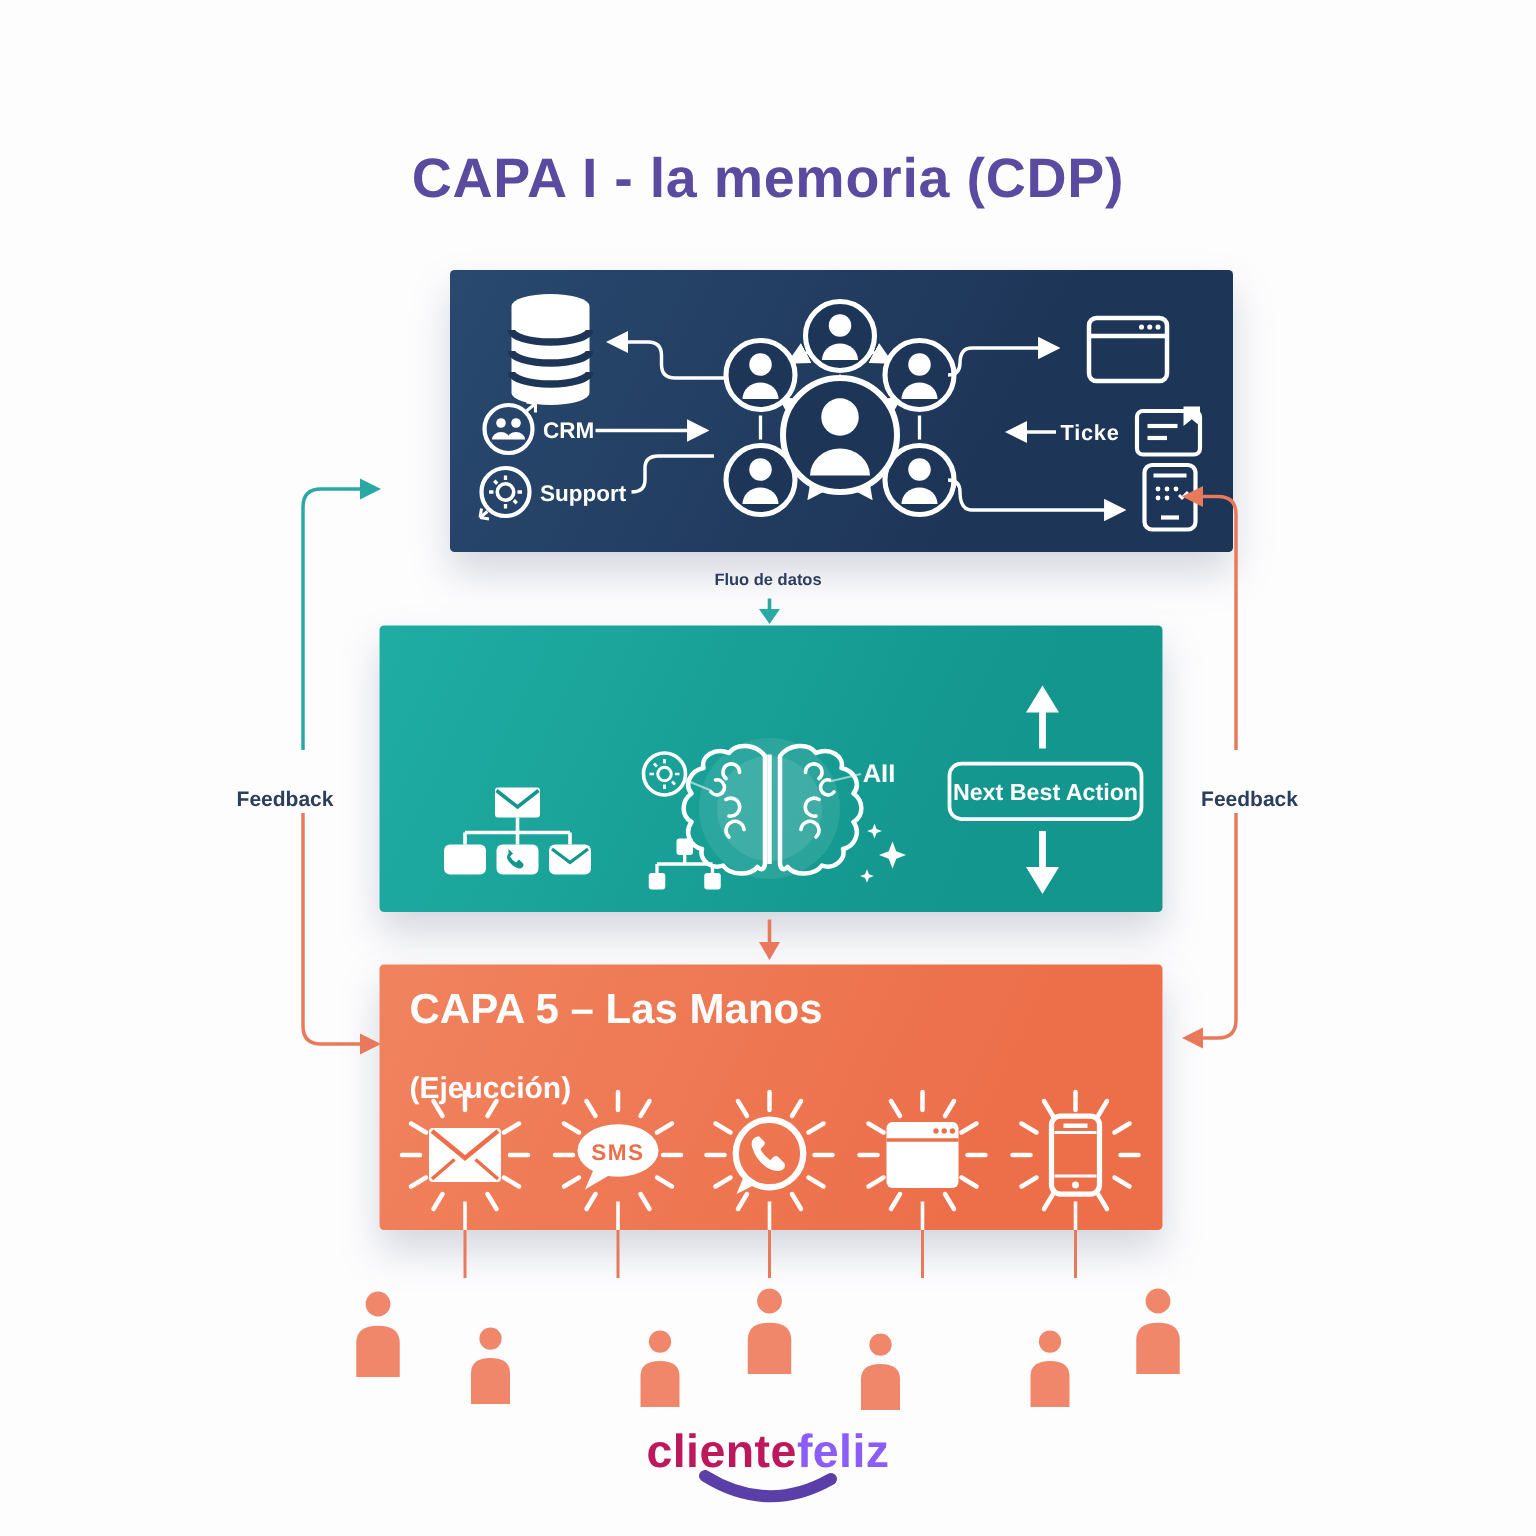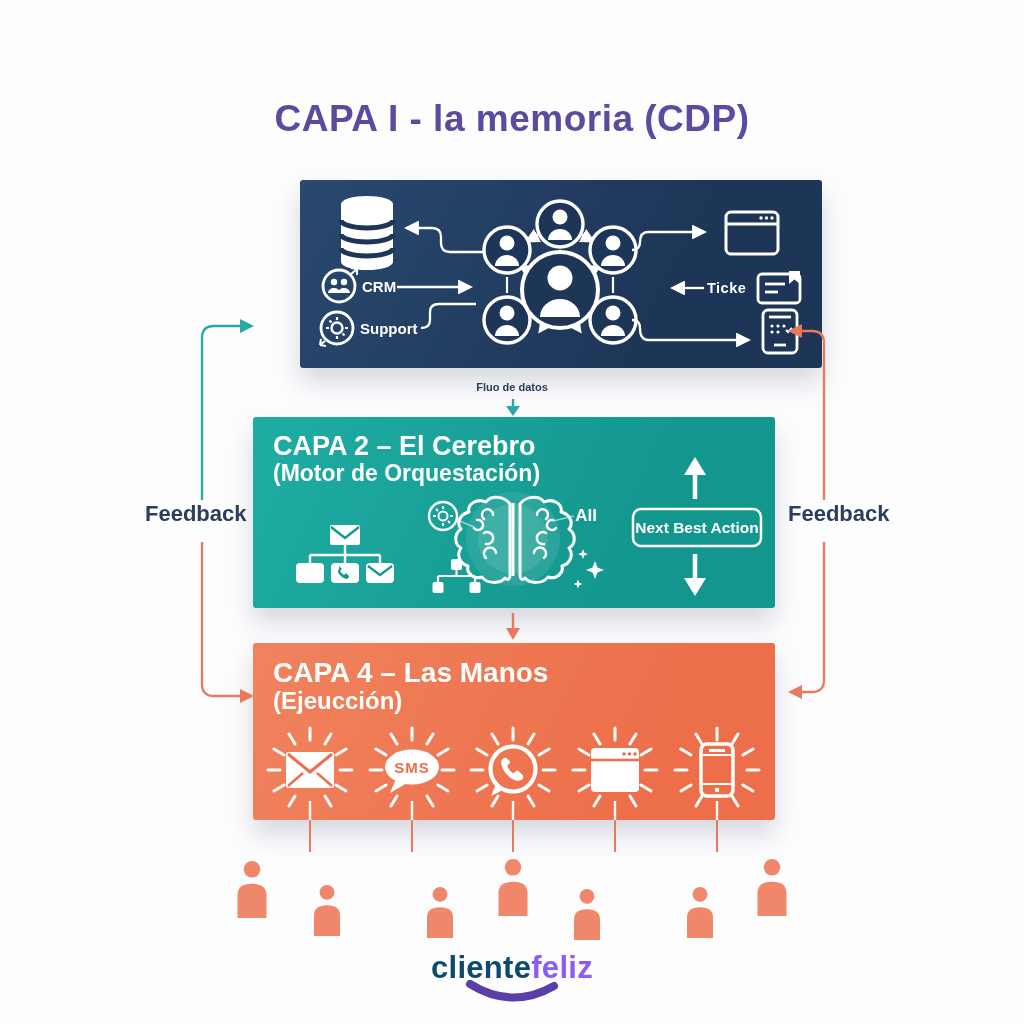"CAPA 2 – El Cerebro" div.box-title { html: <div> <span>CAPA 2 – El Cerebro</span> <span>(Motor de Orquestación)</span> </div> -> none }
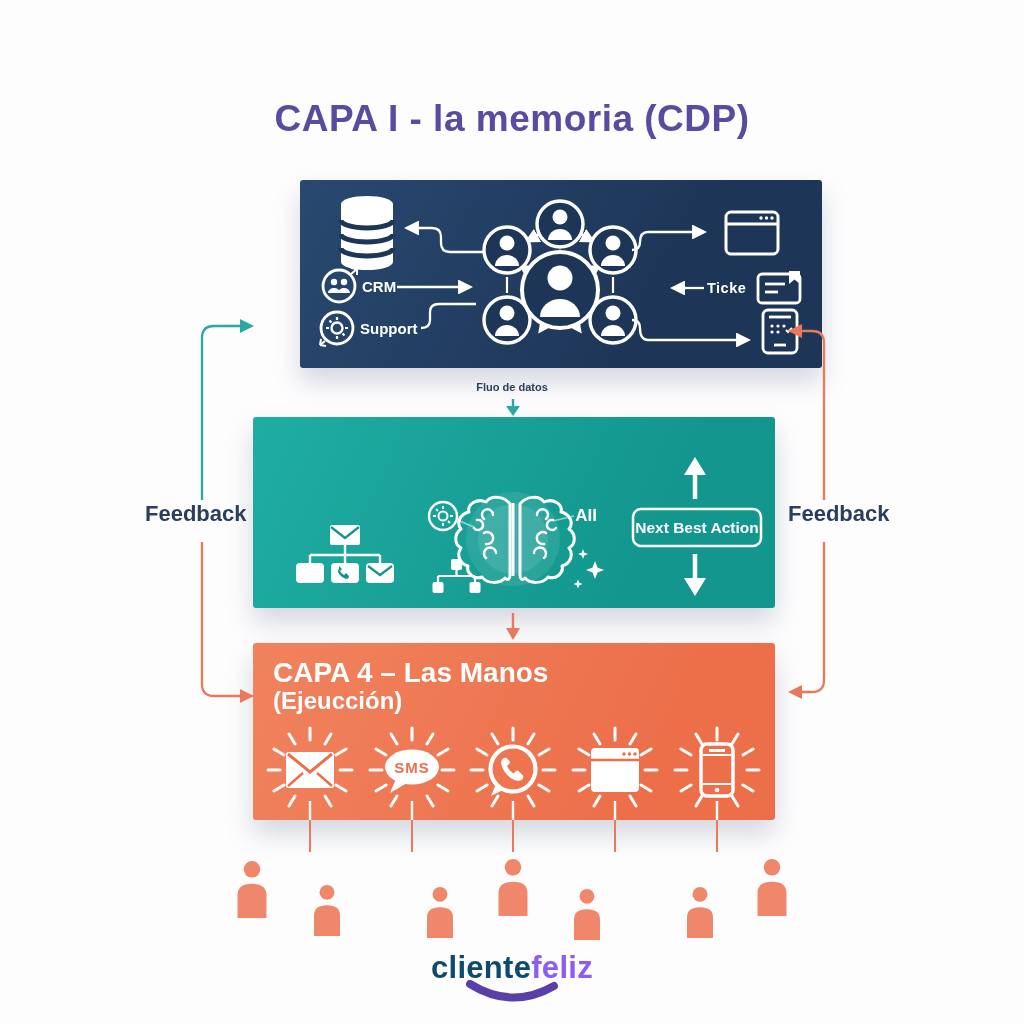"Feedback" .feedback-label { font-size: 22px -> 14px; top: 501px -> 524px }
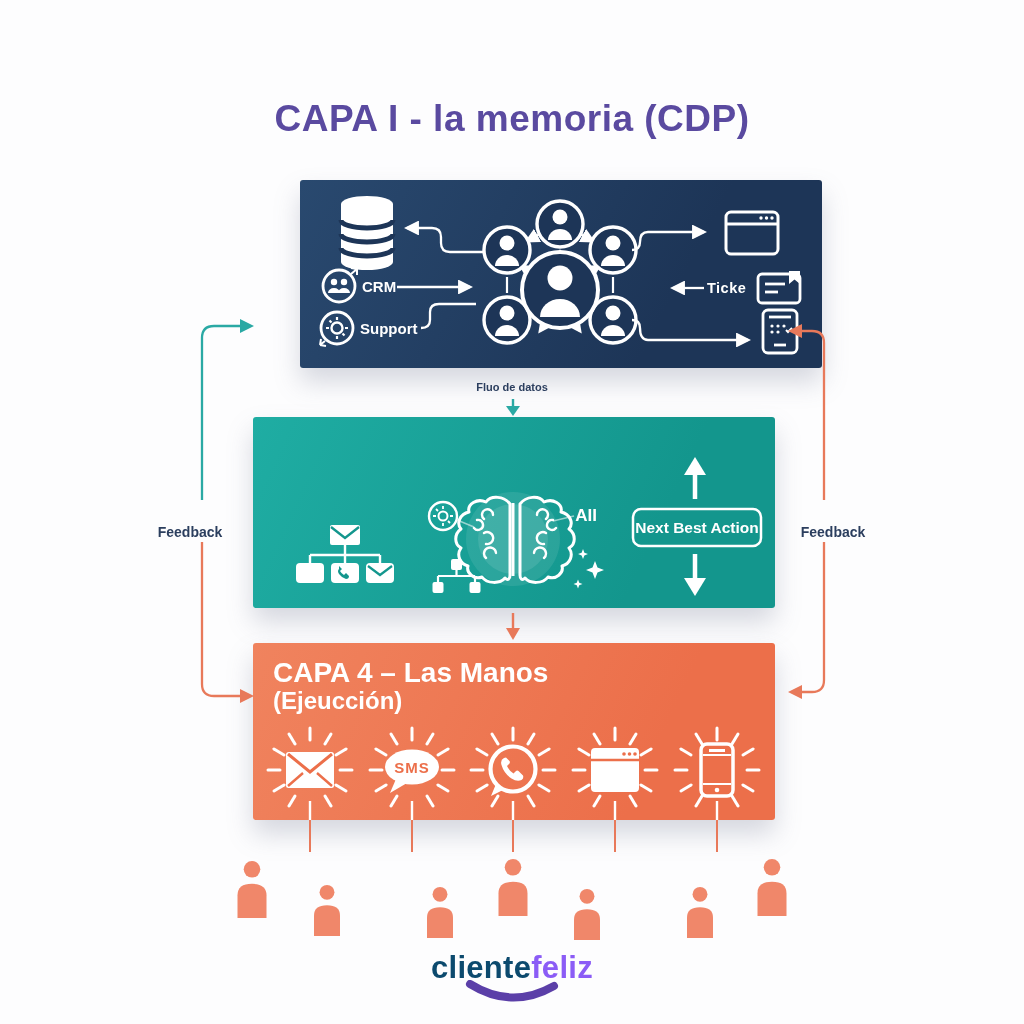"CAPA 4 – Las Manos" span.t1 { text: 4 -> 5 }
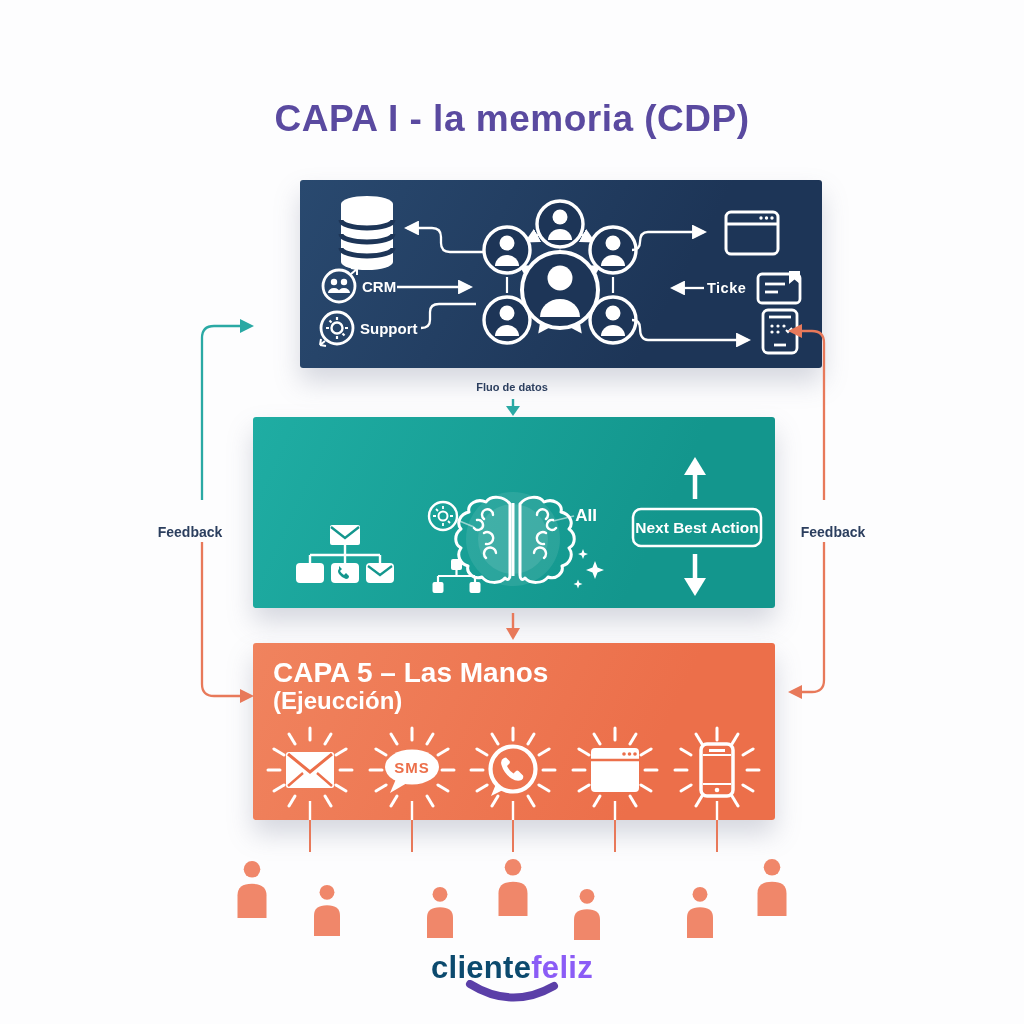"(Ejeucción)" .box-orange .box-title .t2 { font-size: 24px -> 20px; margin-top: none -> 27px }
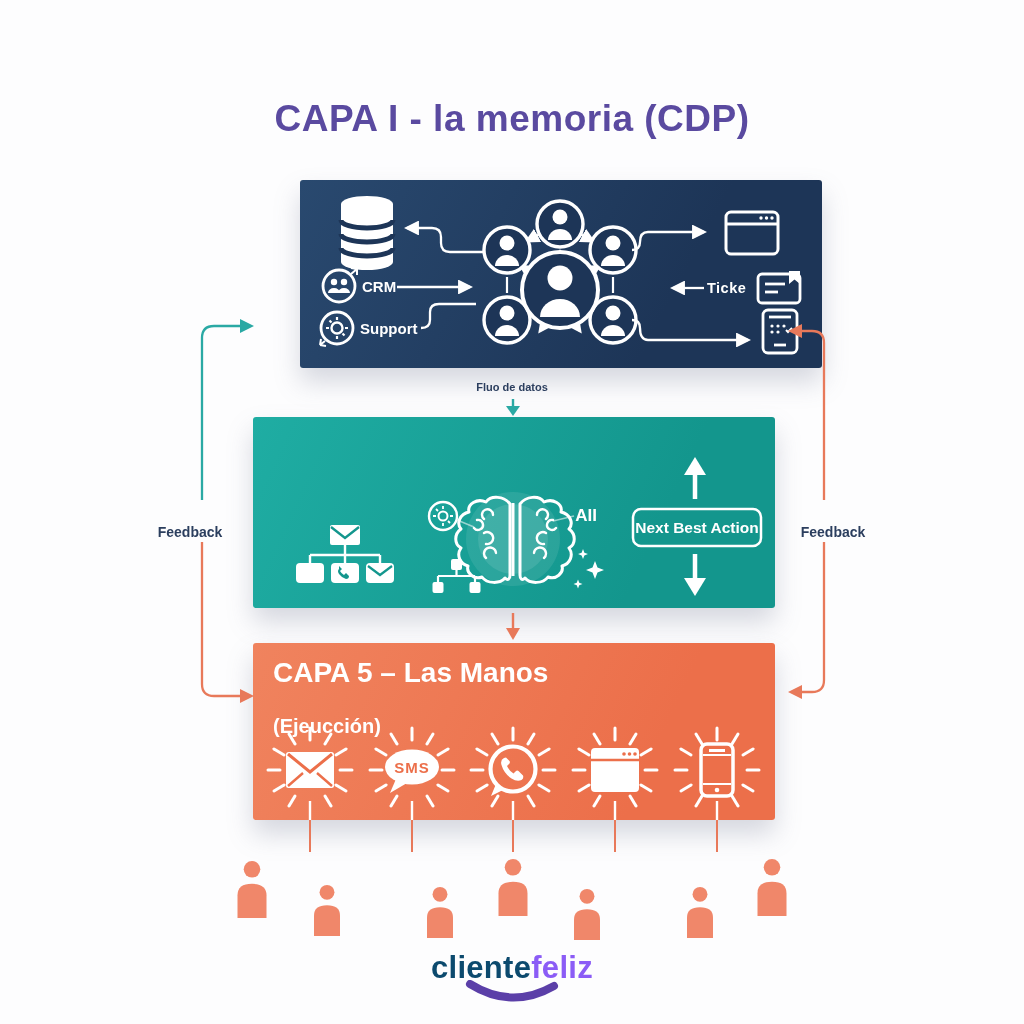"cliente" .logo .lg1 { color: #0c4a6e -> #be185d }
